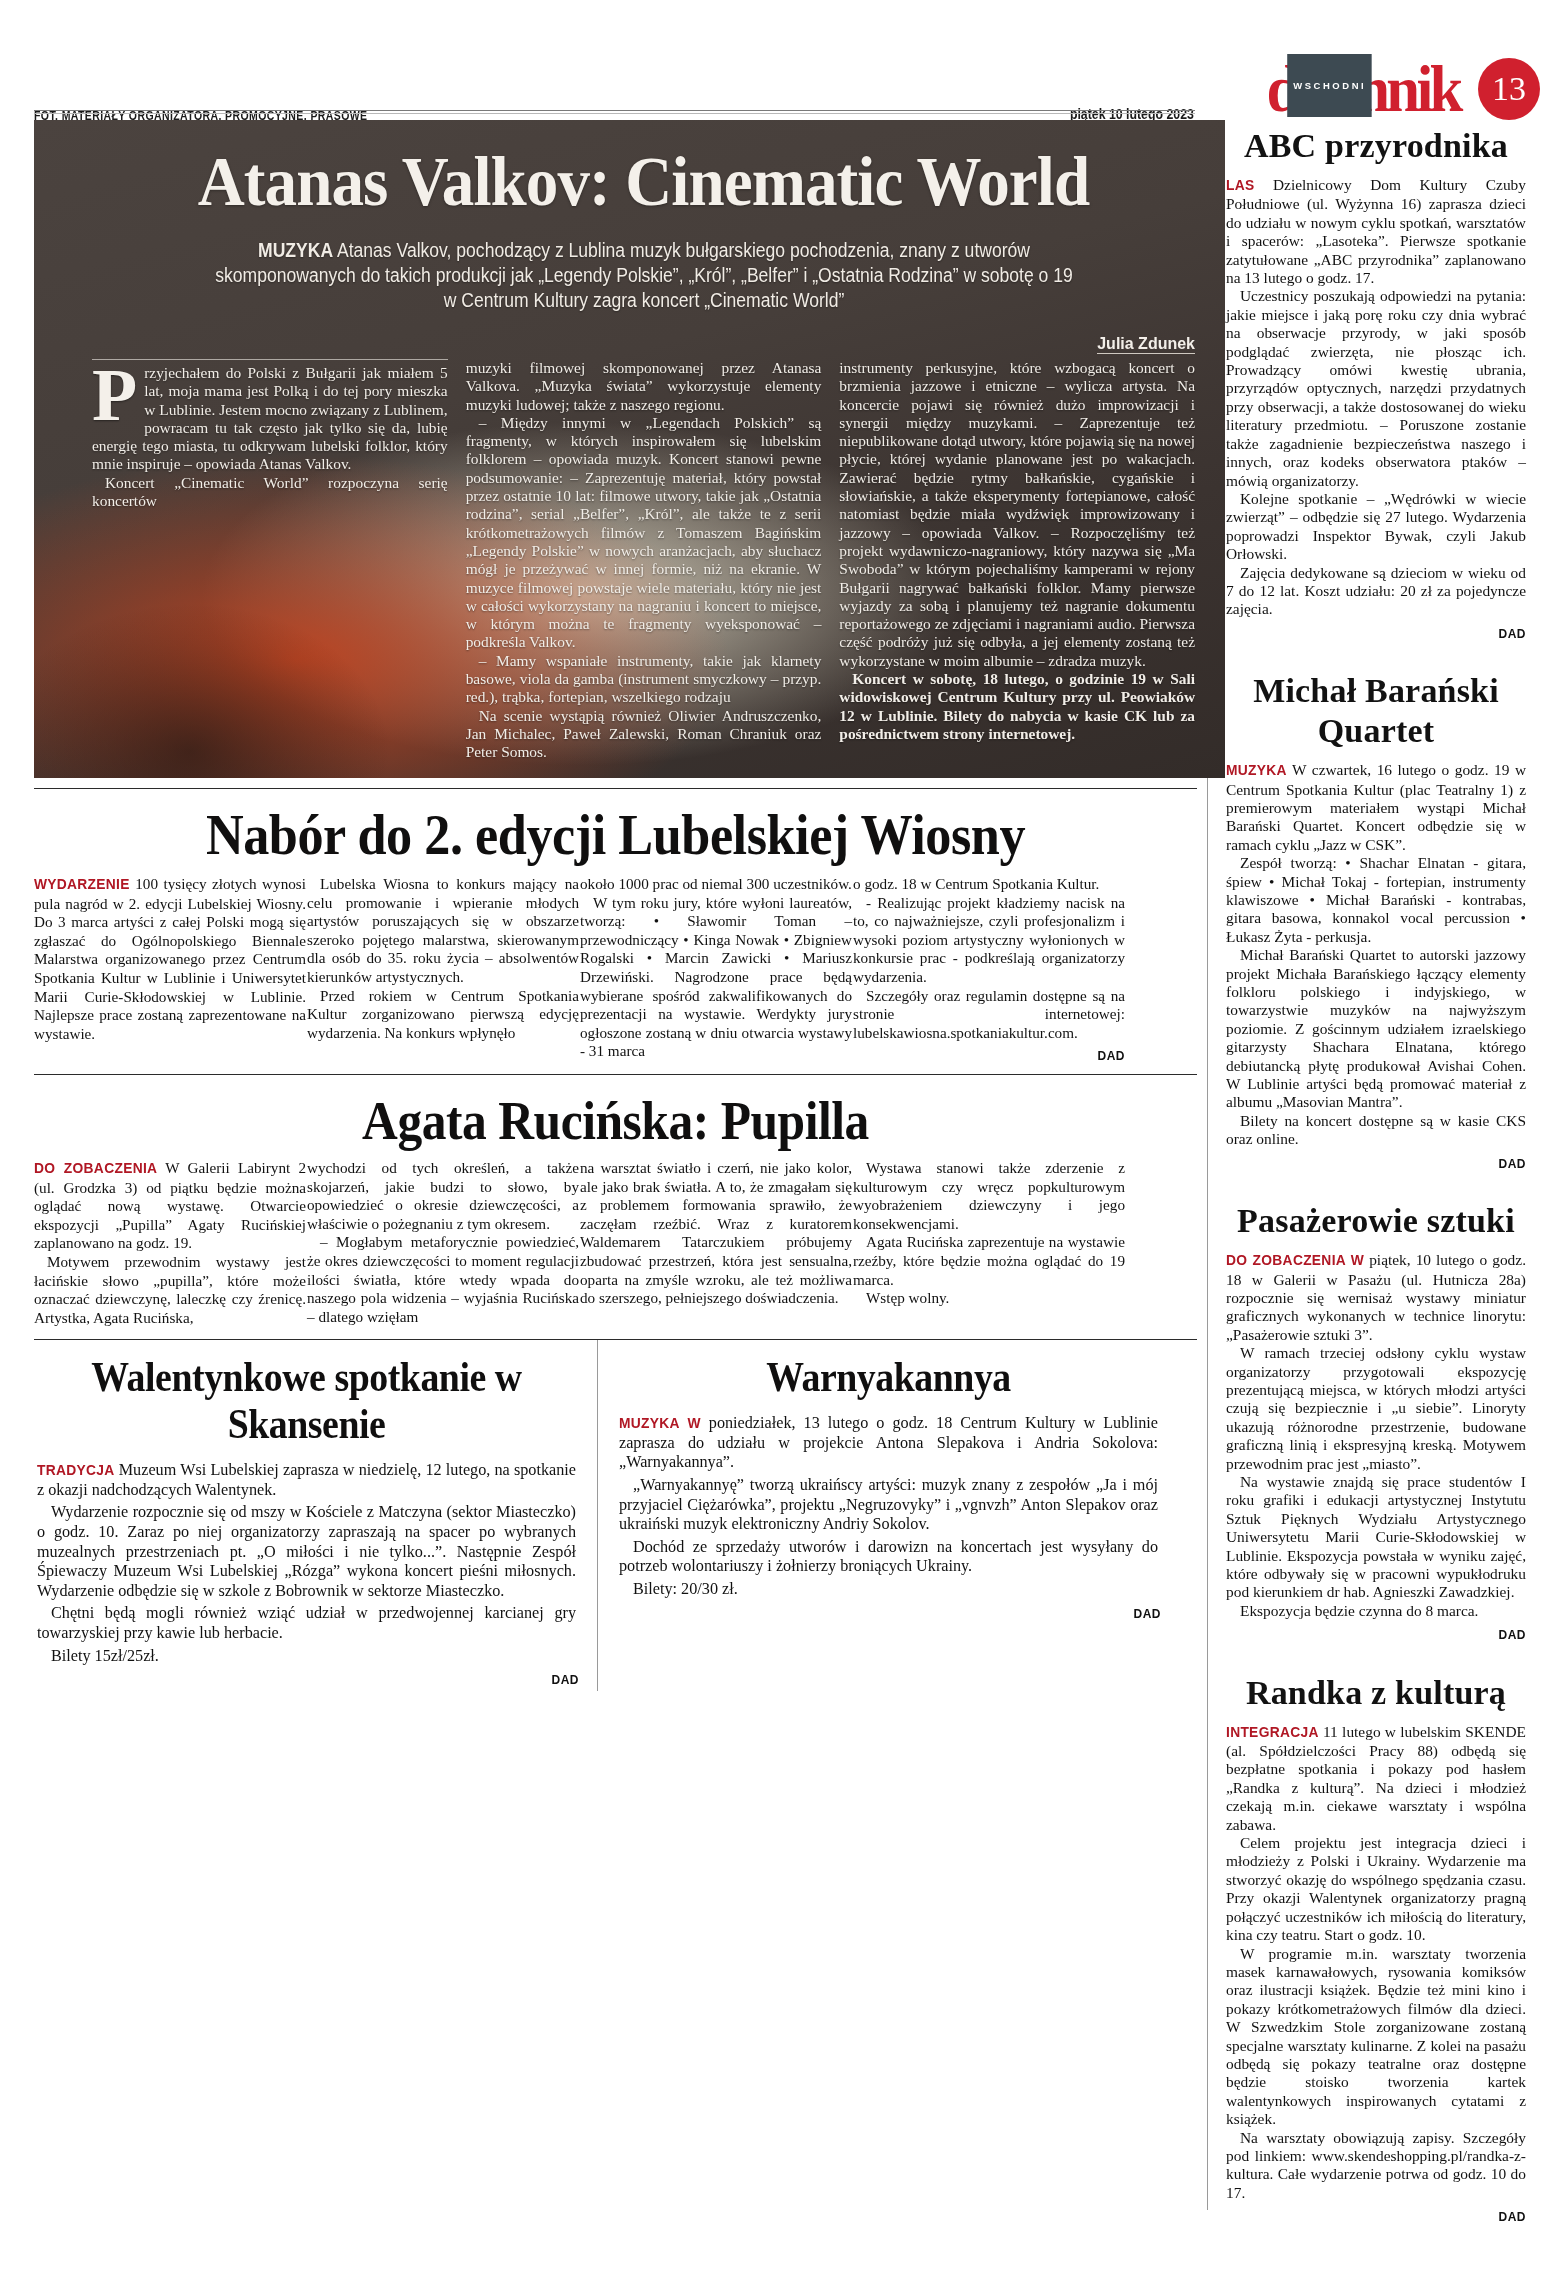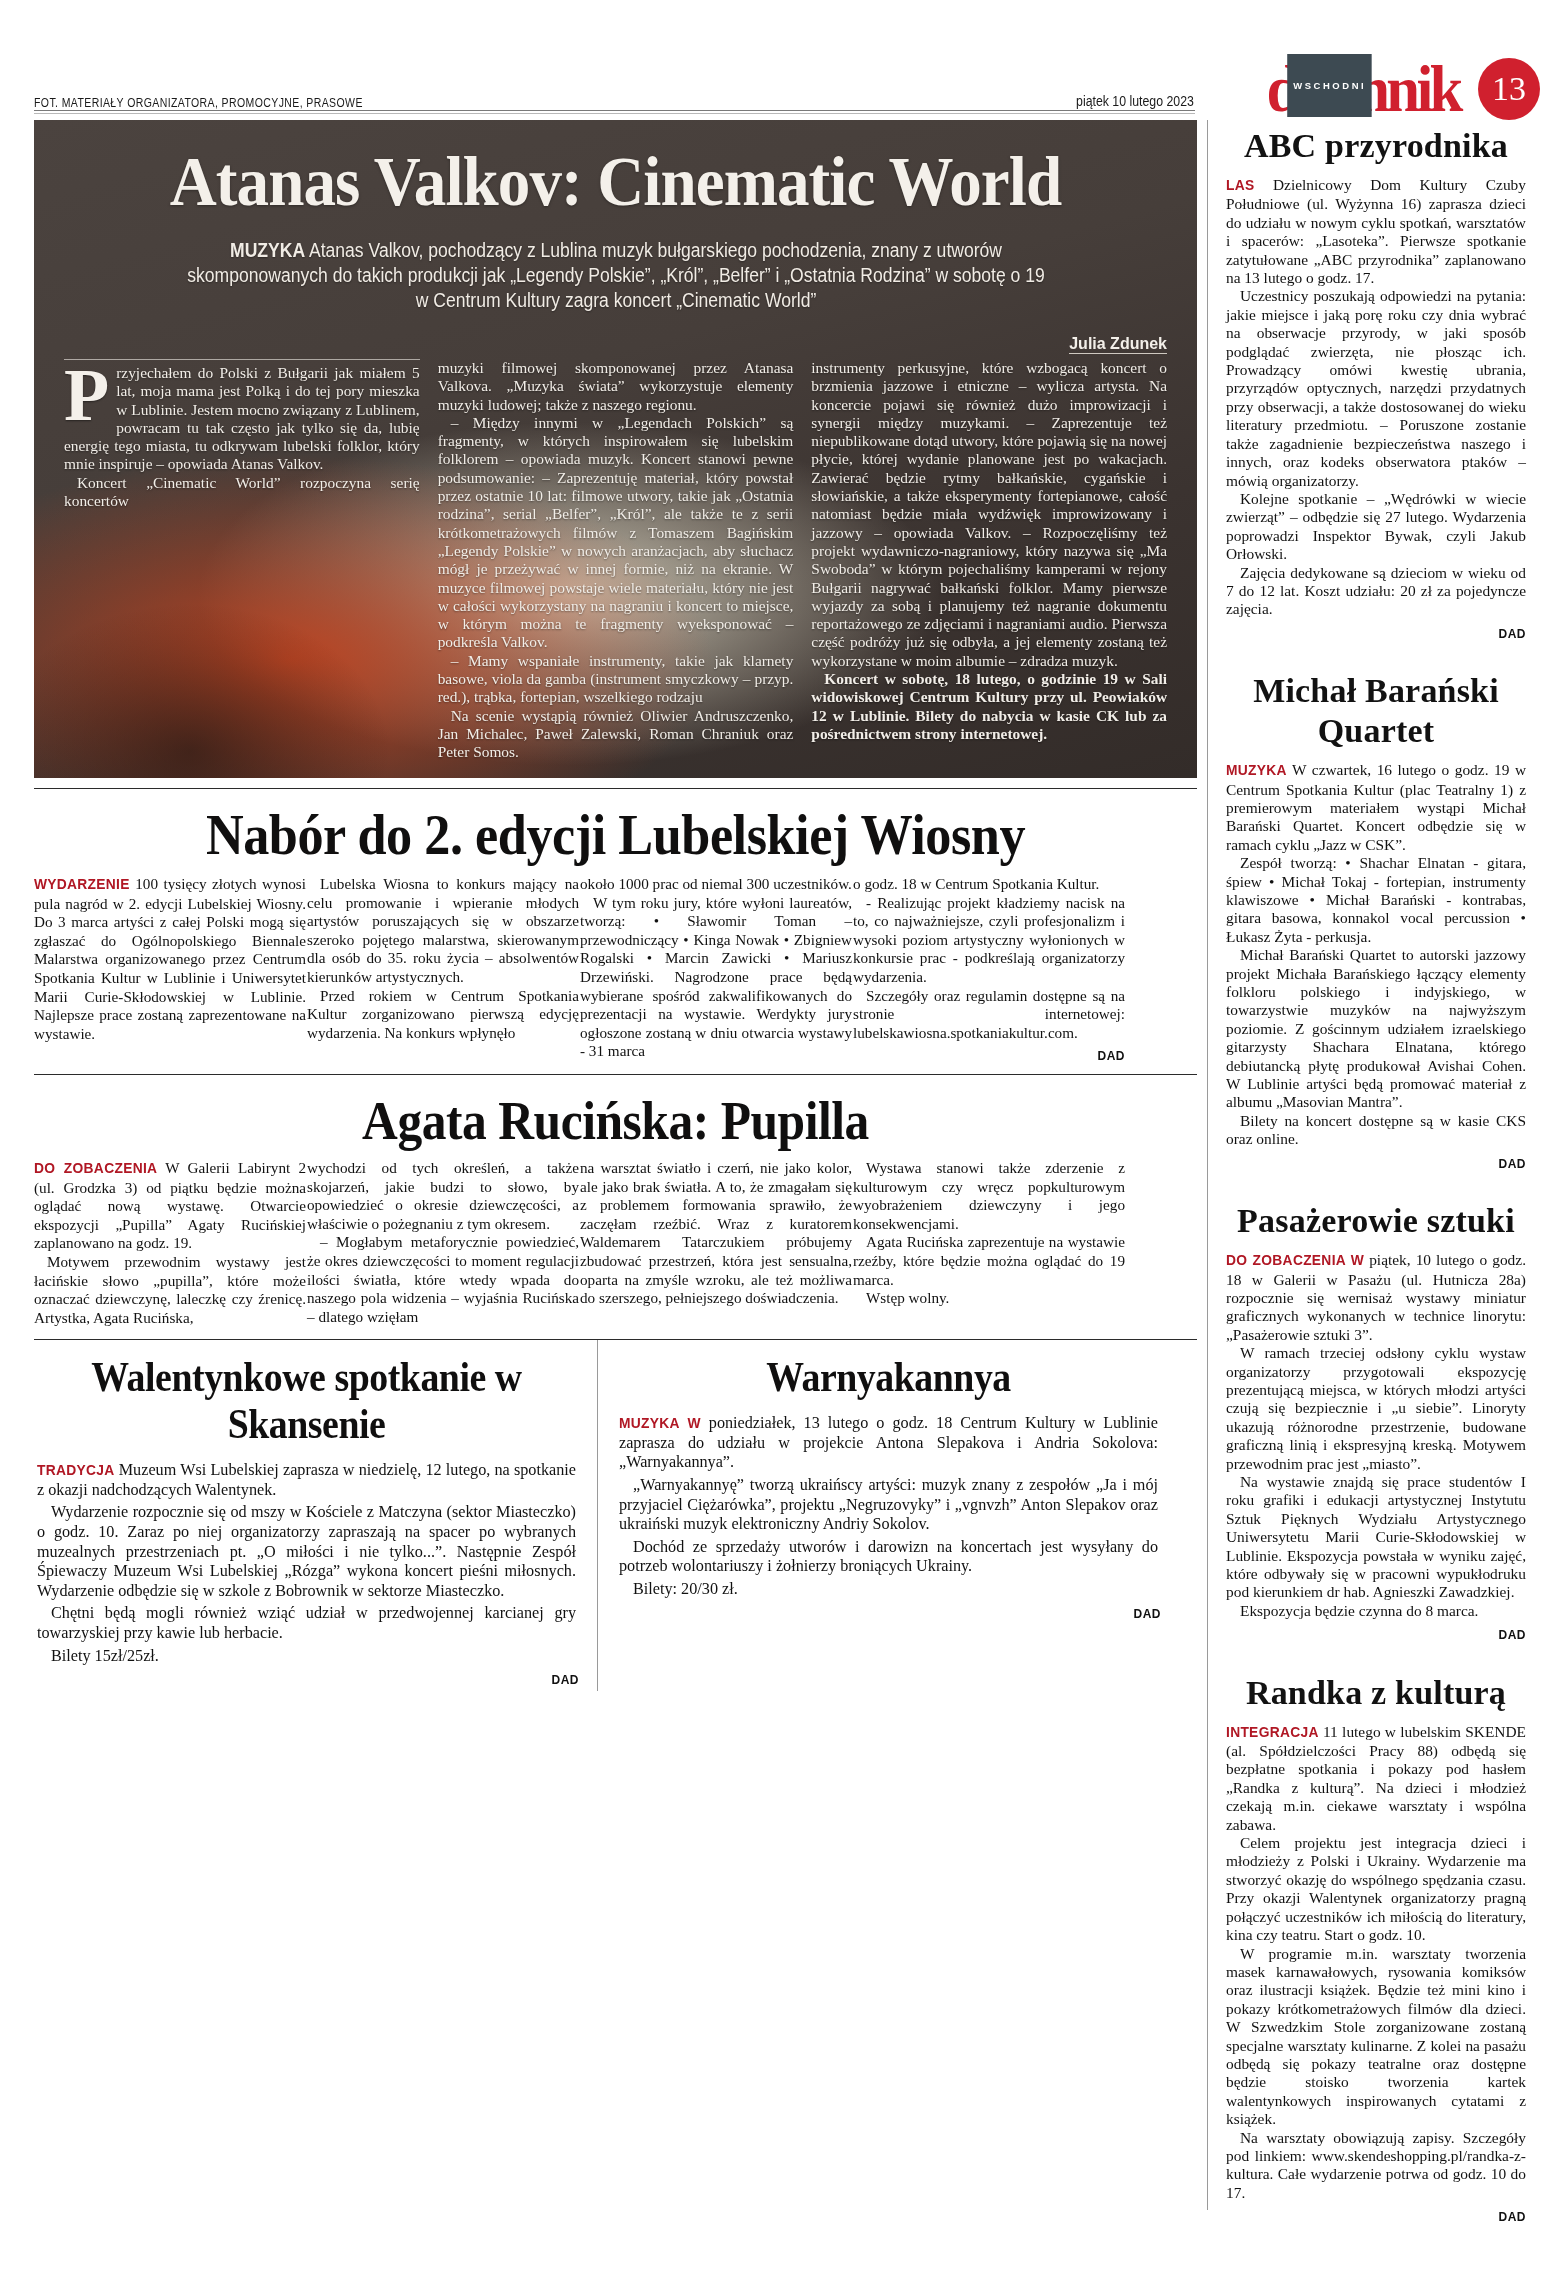"FOT. MATERIAŁY ORGANIZATORA, PROMOCYJNE," .credit-row { font-weight: none -> bold; top: 93px -> 106px }
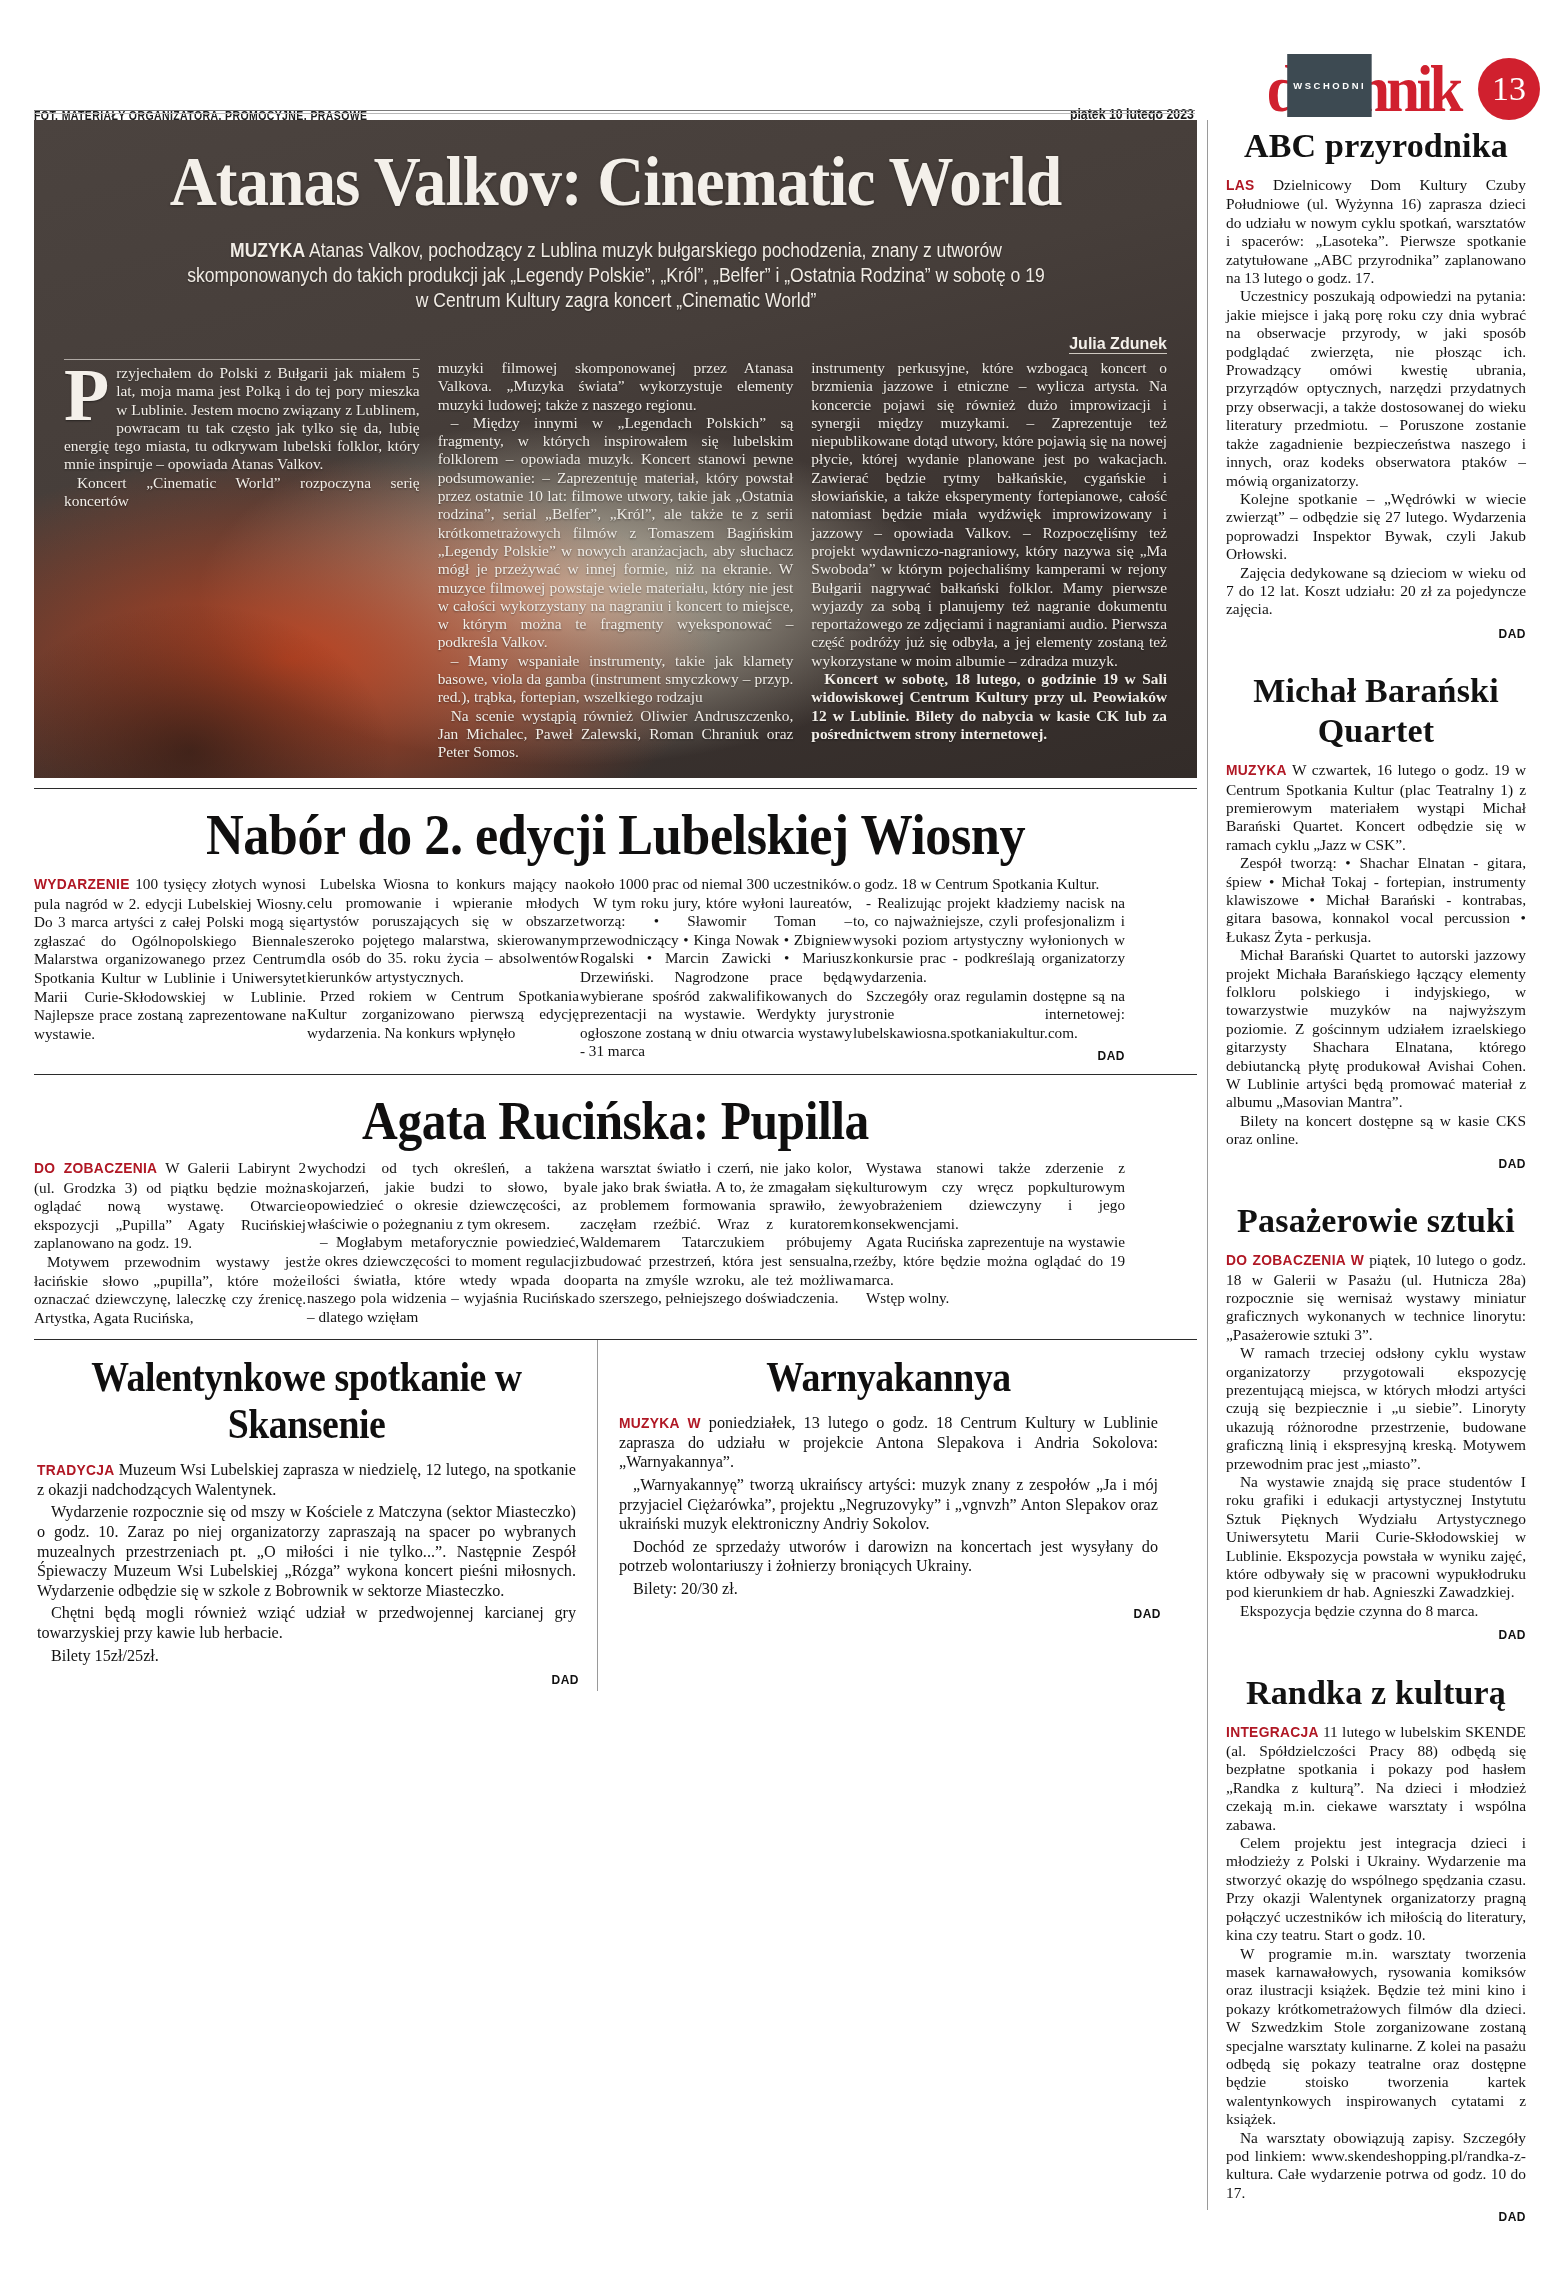"Atanas Valkov: Cinematic World" .hero { padding-left: none -> 28px }
